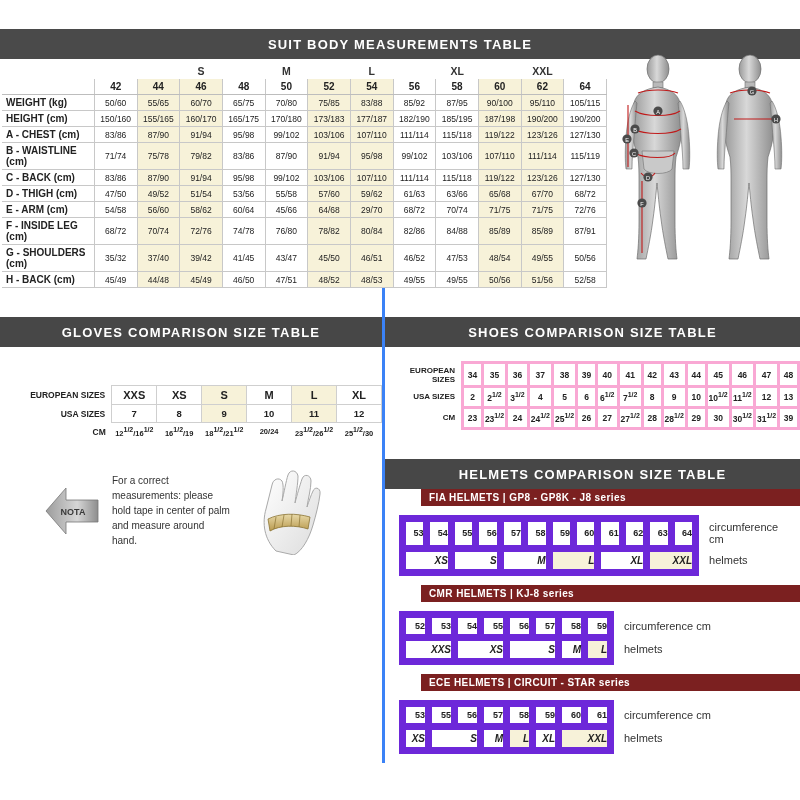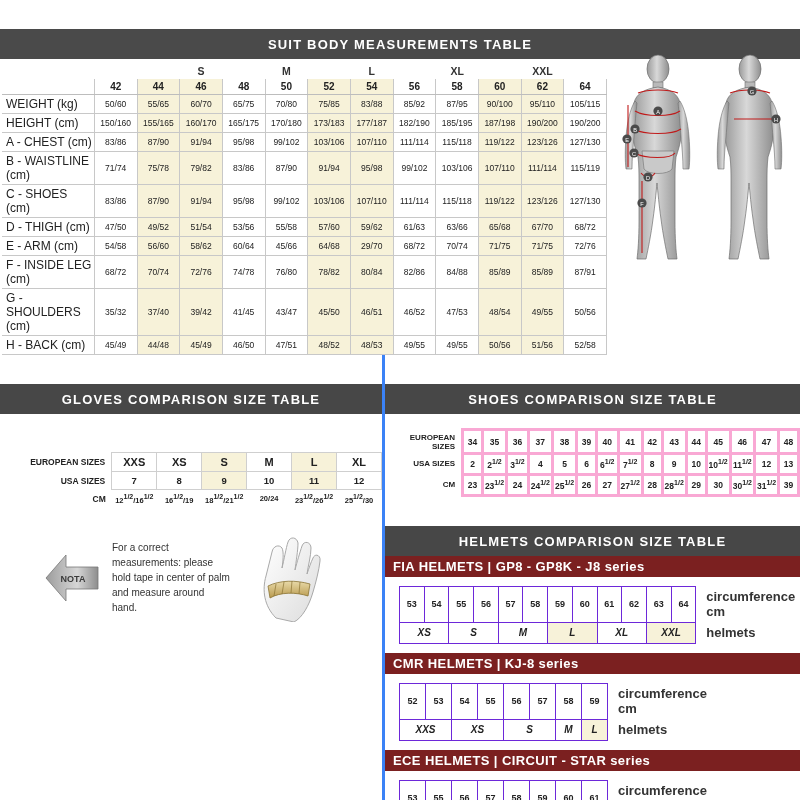"WEIGHT (kg)" table.meas td.lbl { font-size: 12px -> 10px; font-weight: normal -> bold }
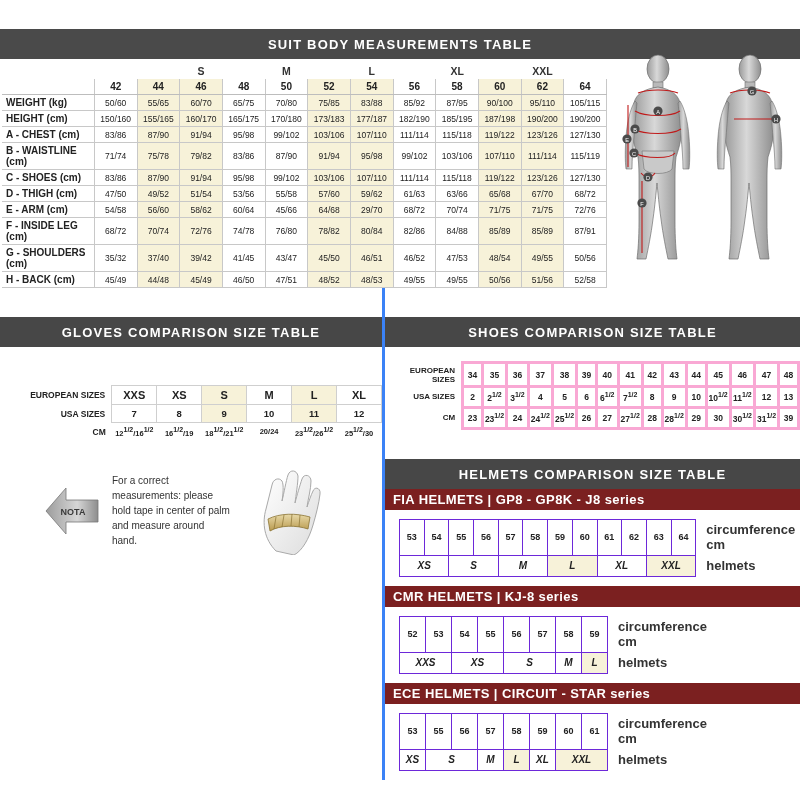"C - SHOES (cm)" td.lbl { text: SHOES -> BACK }
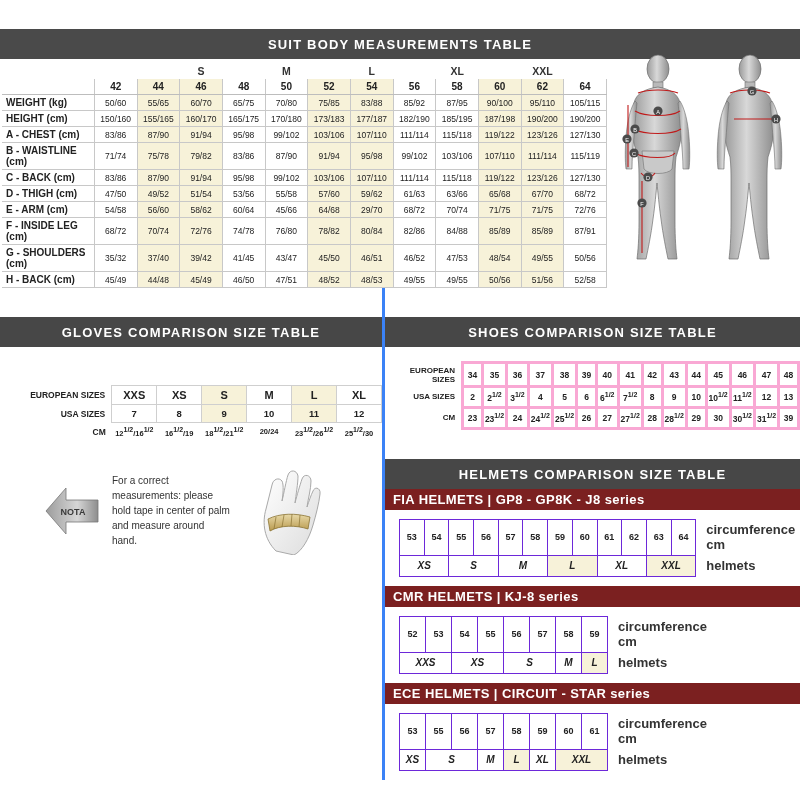"FIA HELMETS | GP8 -" .helm-sub { font-size: 13px -> 10px; margin-left: none -> 36px }
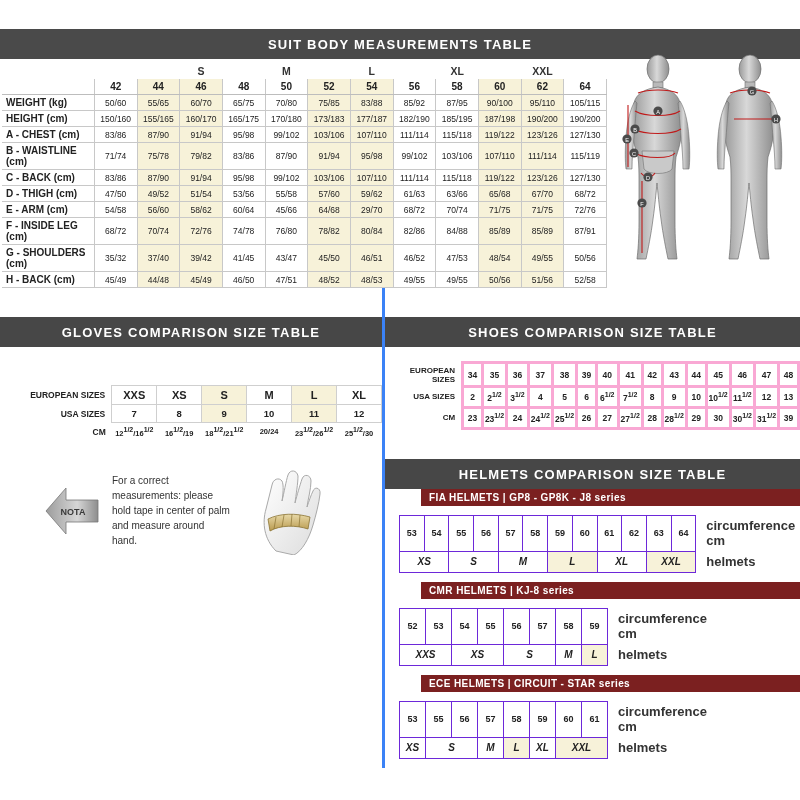"53" table.helm td { border: 1px solid #6d28d9 -> 7px solid #6d28d9; text-align: center -> right }
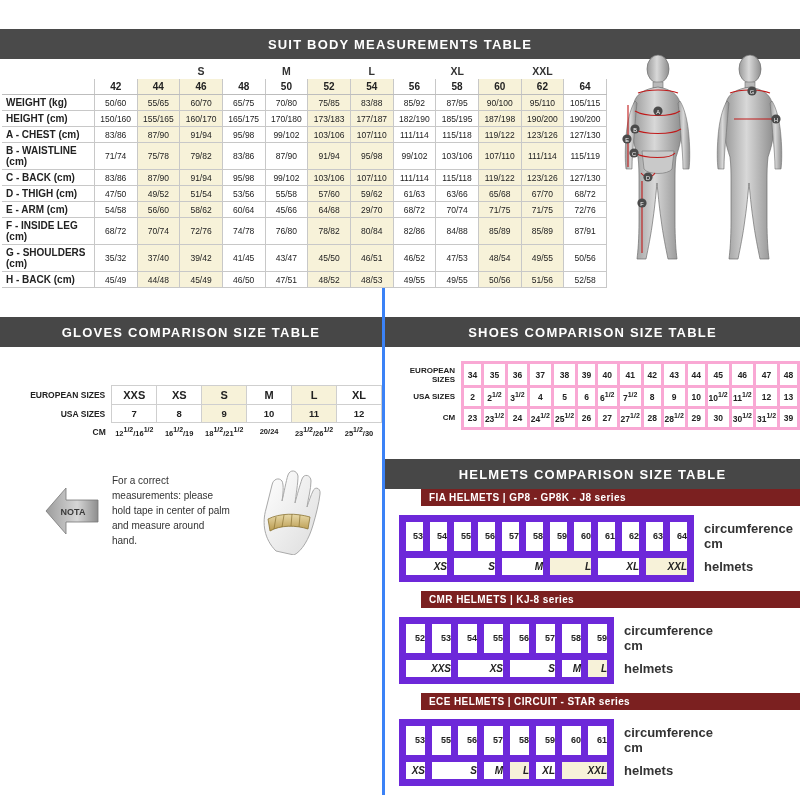"circumference cm" table.helm td.note { font-size: 13px -> 11px; font-weight: bold -> normal }
